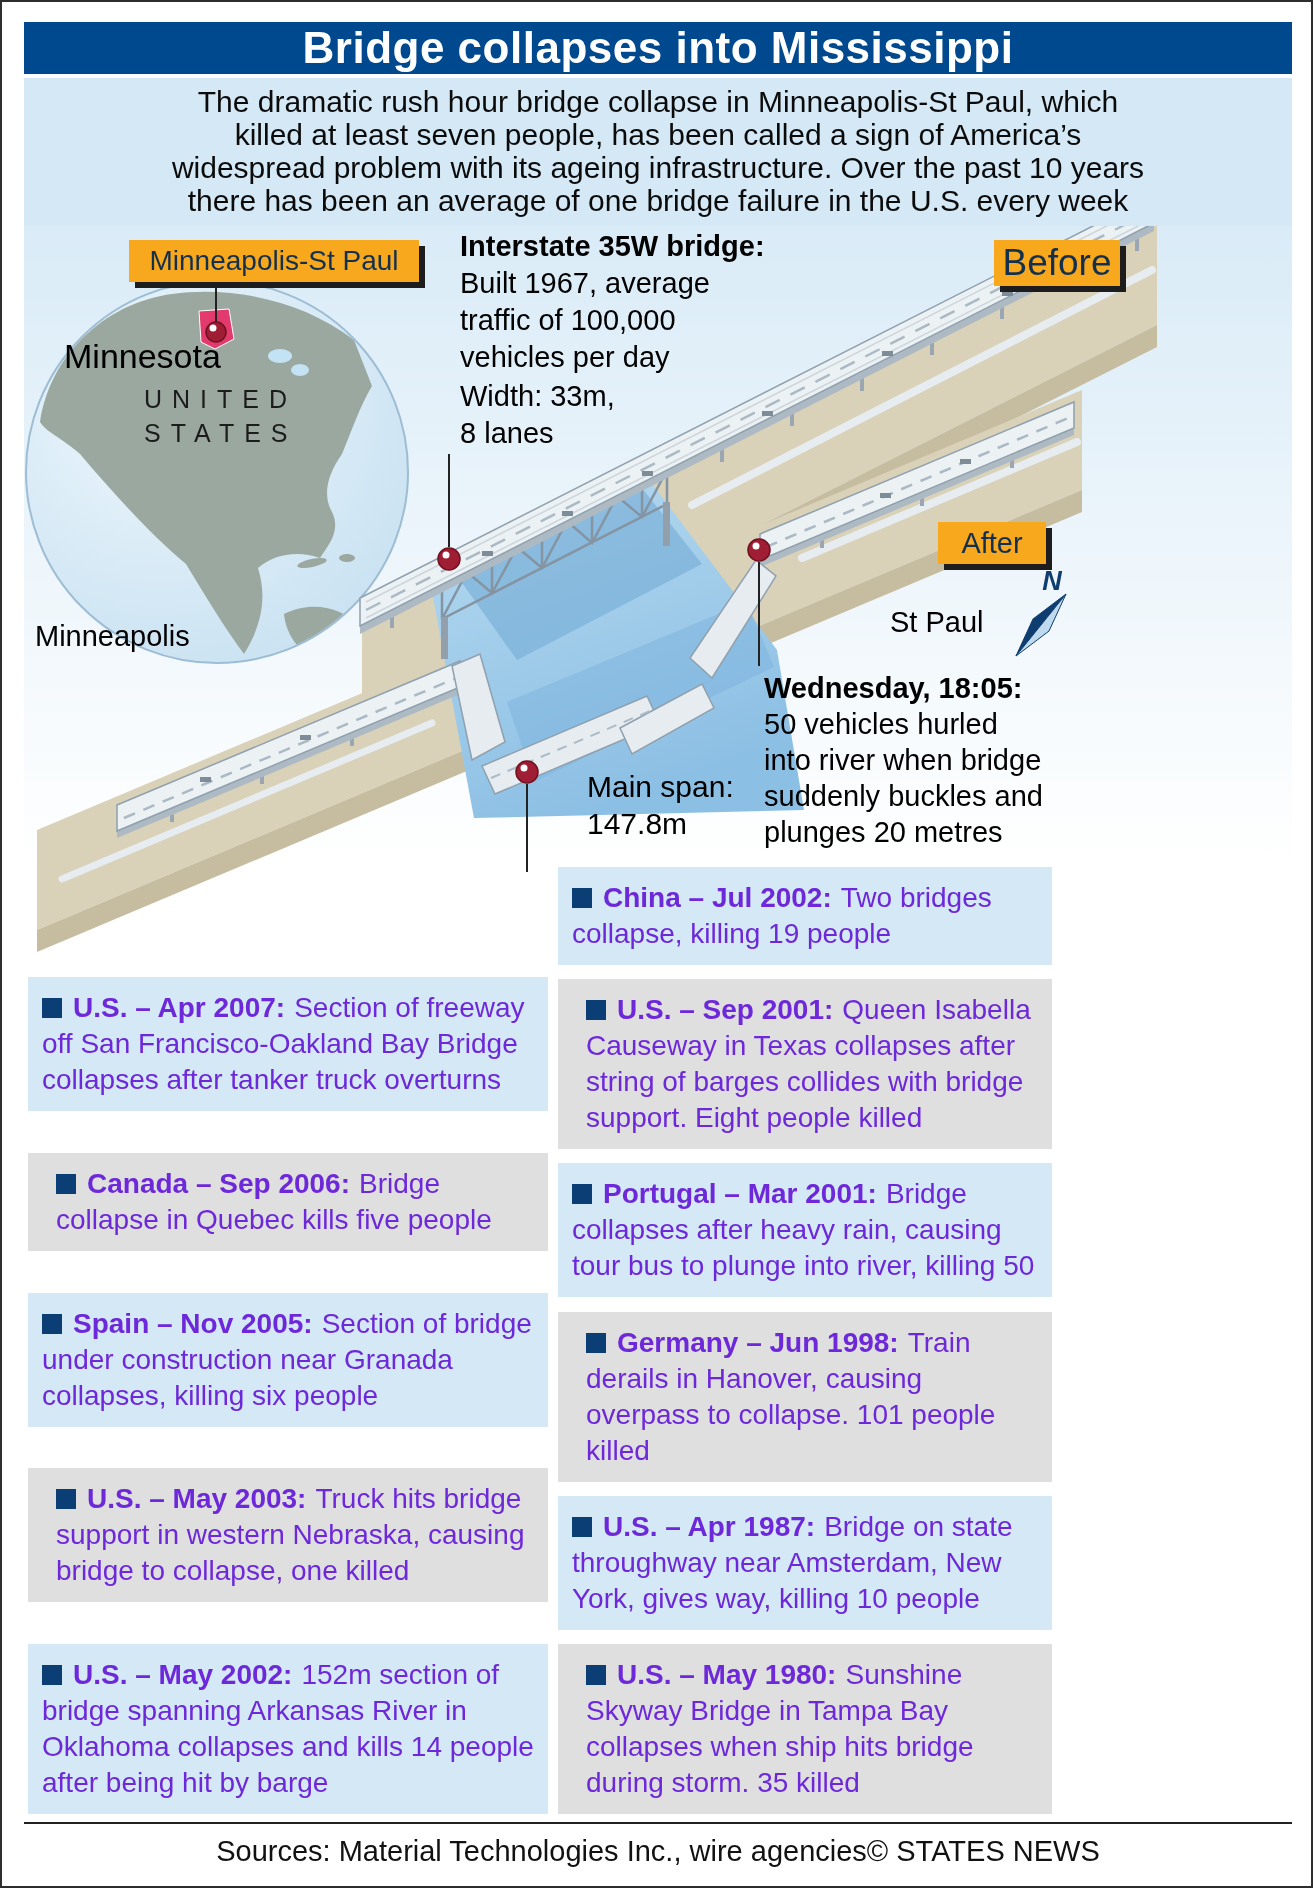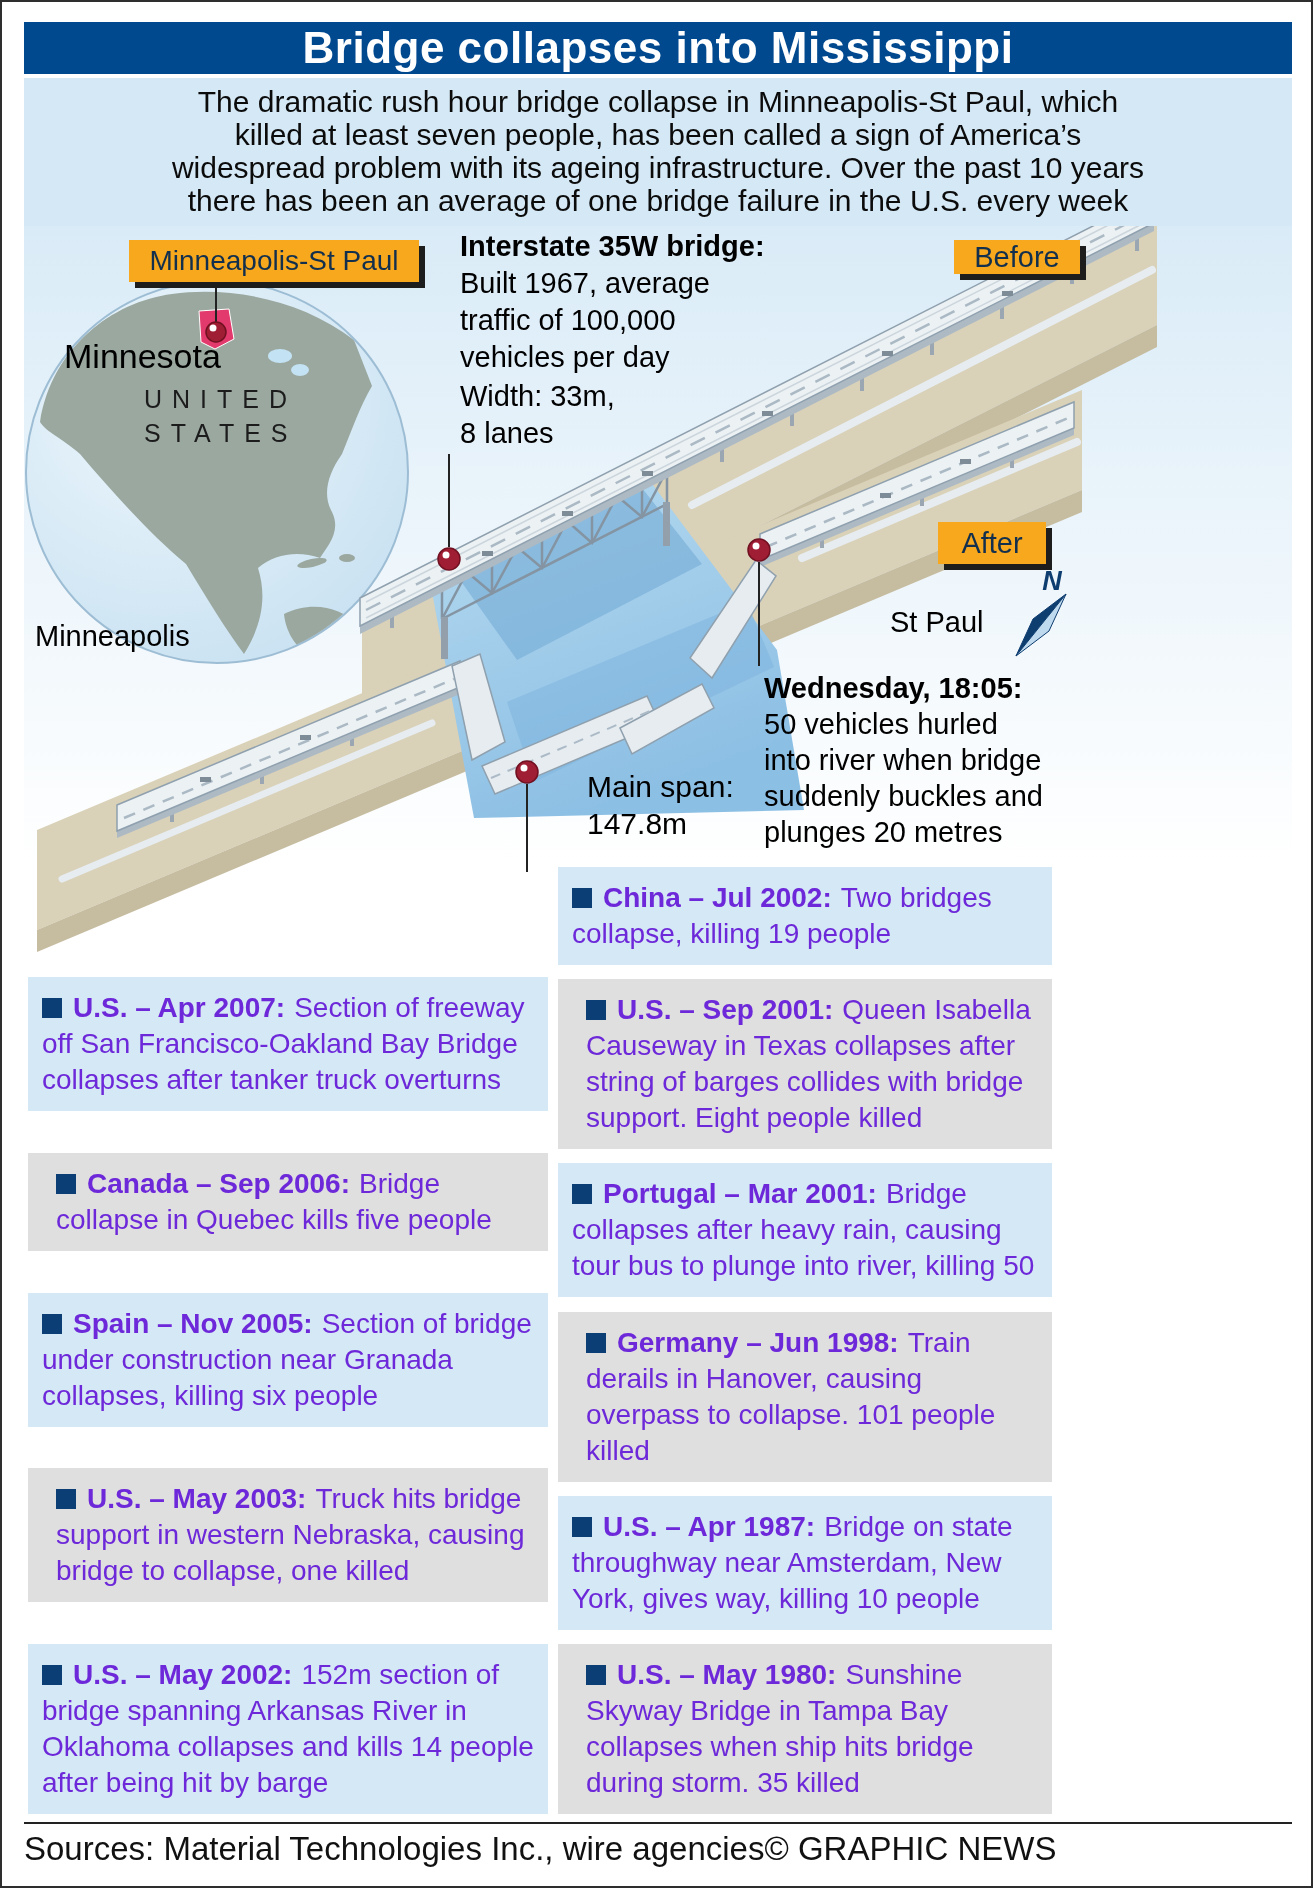"Before" #badge-before { font-size: 29px -> 37px; height: 34px -> 46px; left: 952px -> 992px }
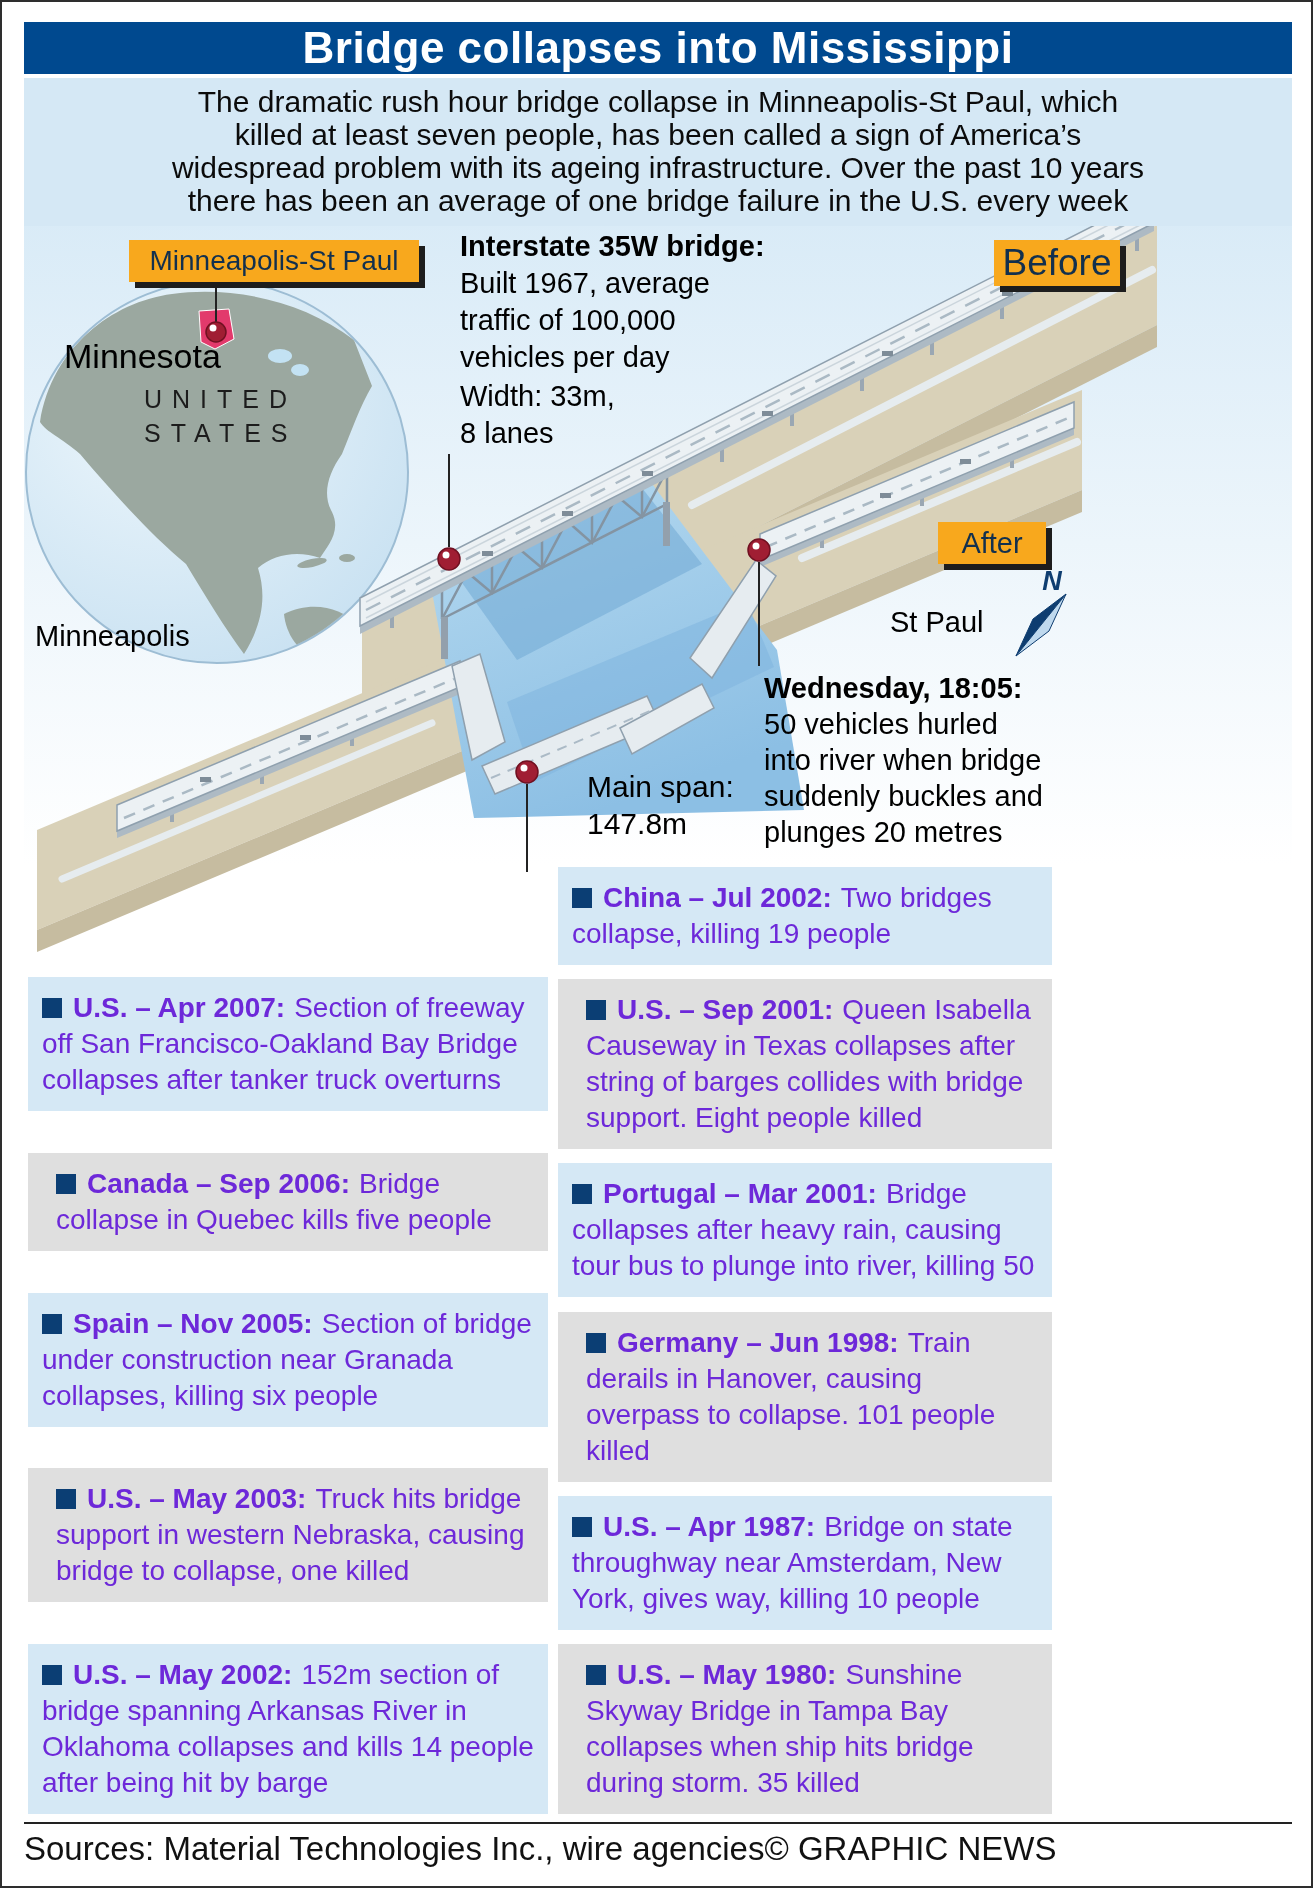"Sources: Material Technologies Inc.," #footer { font-size: 33px -> 29px; justify-content: flex-start -> center }
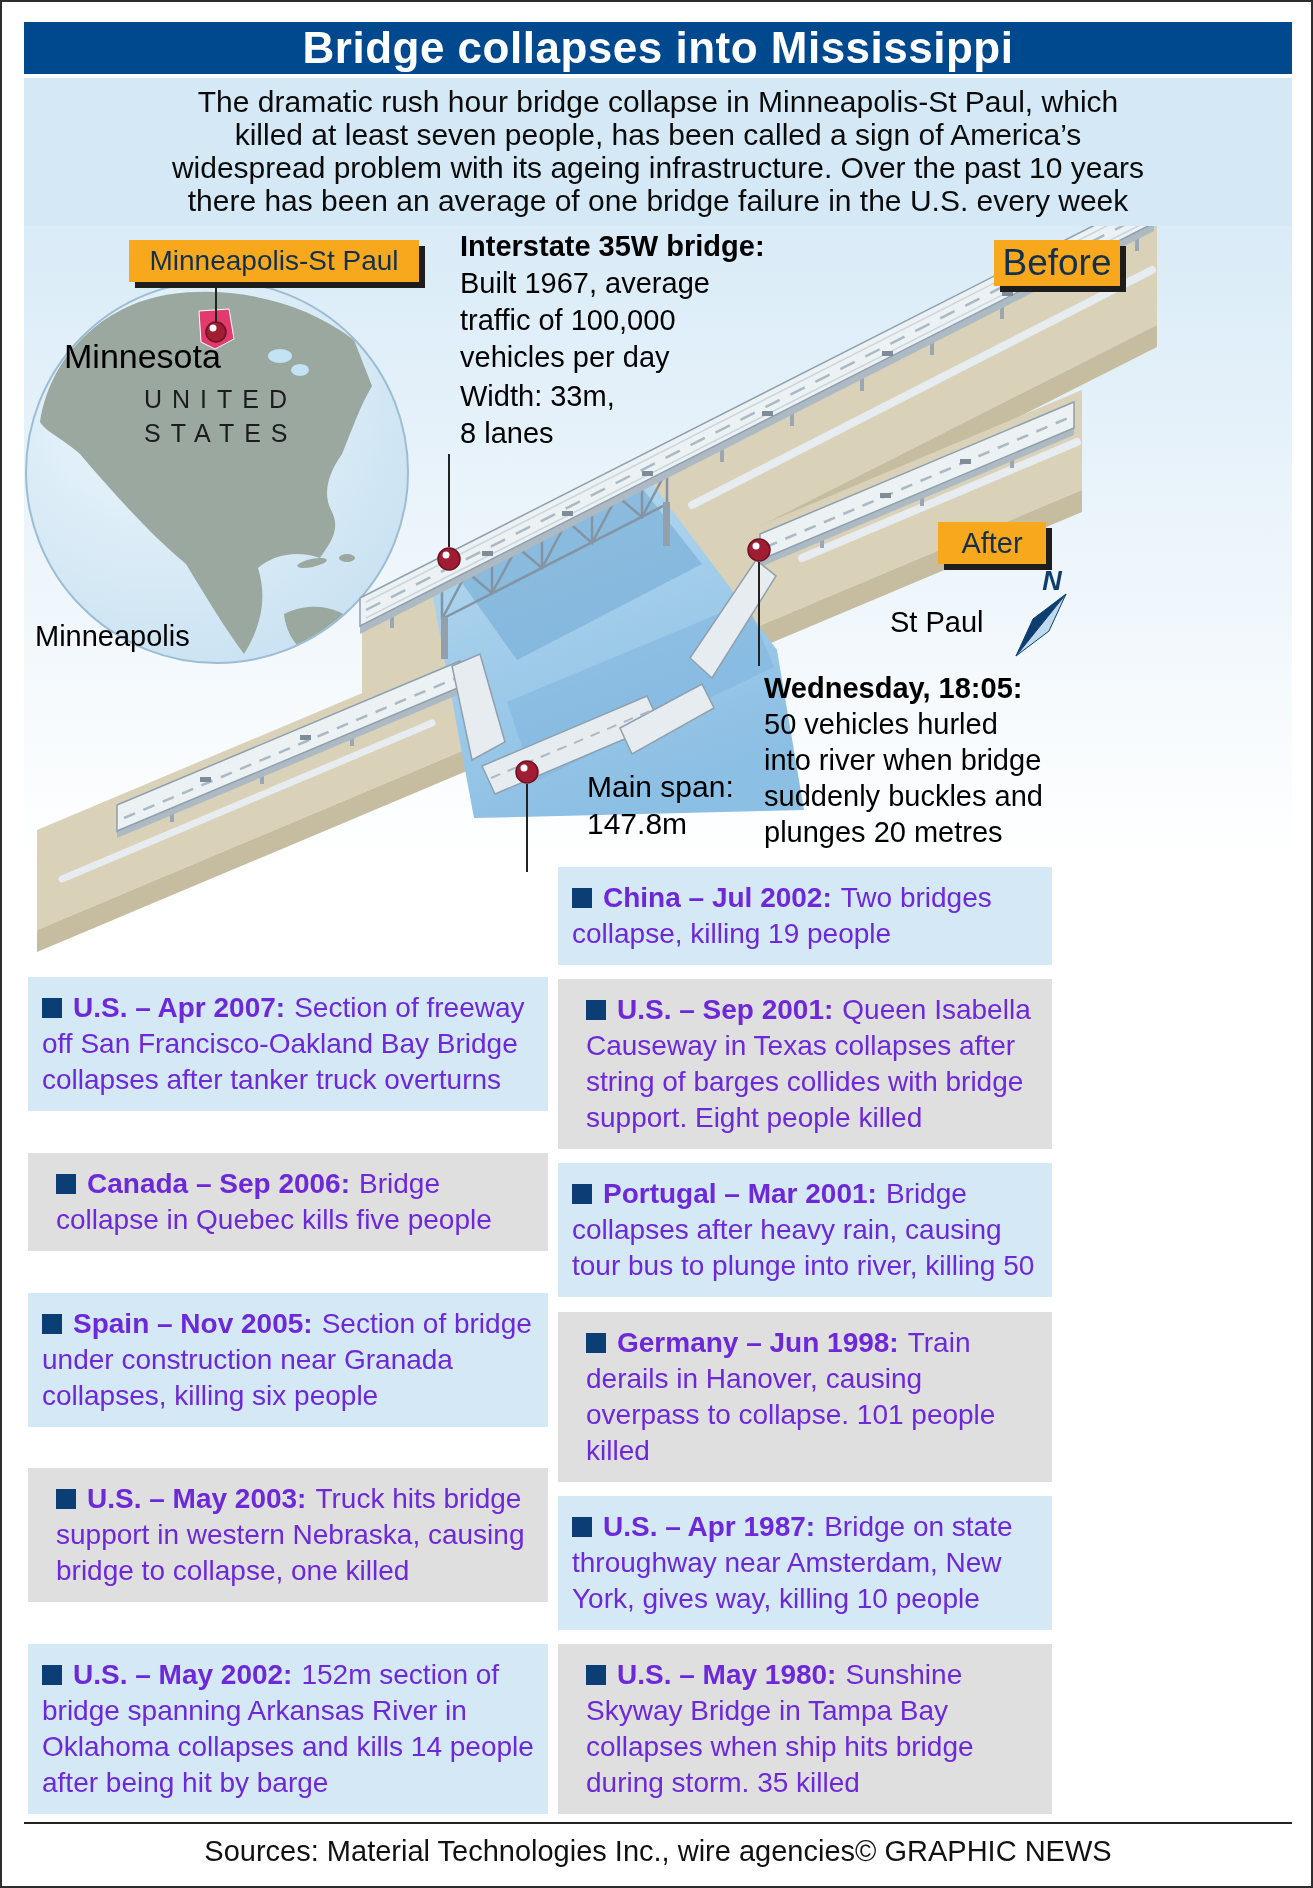"© GRAPHIC NEWS" span { text: GRAPHIC -> STATES }
